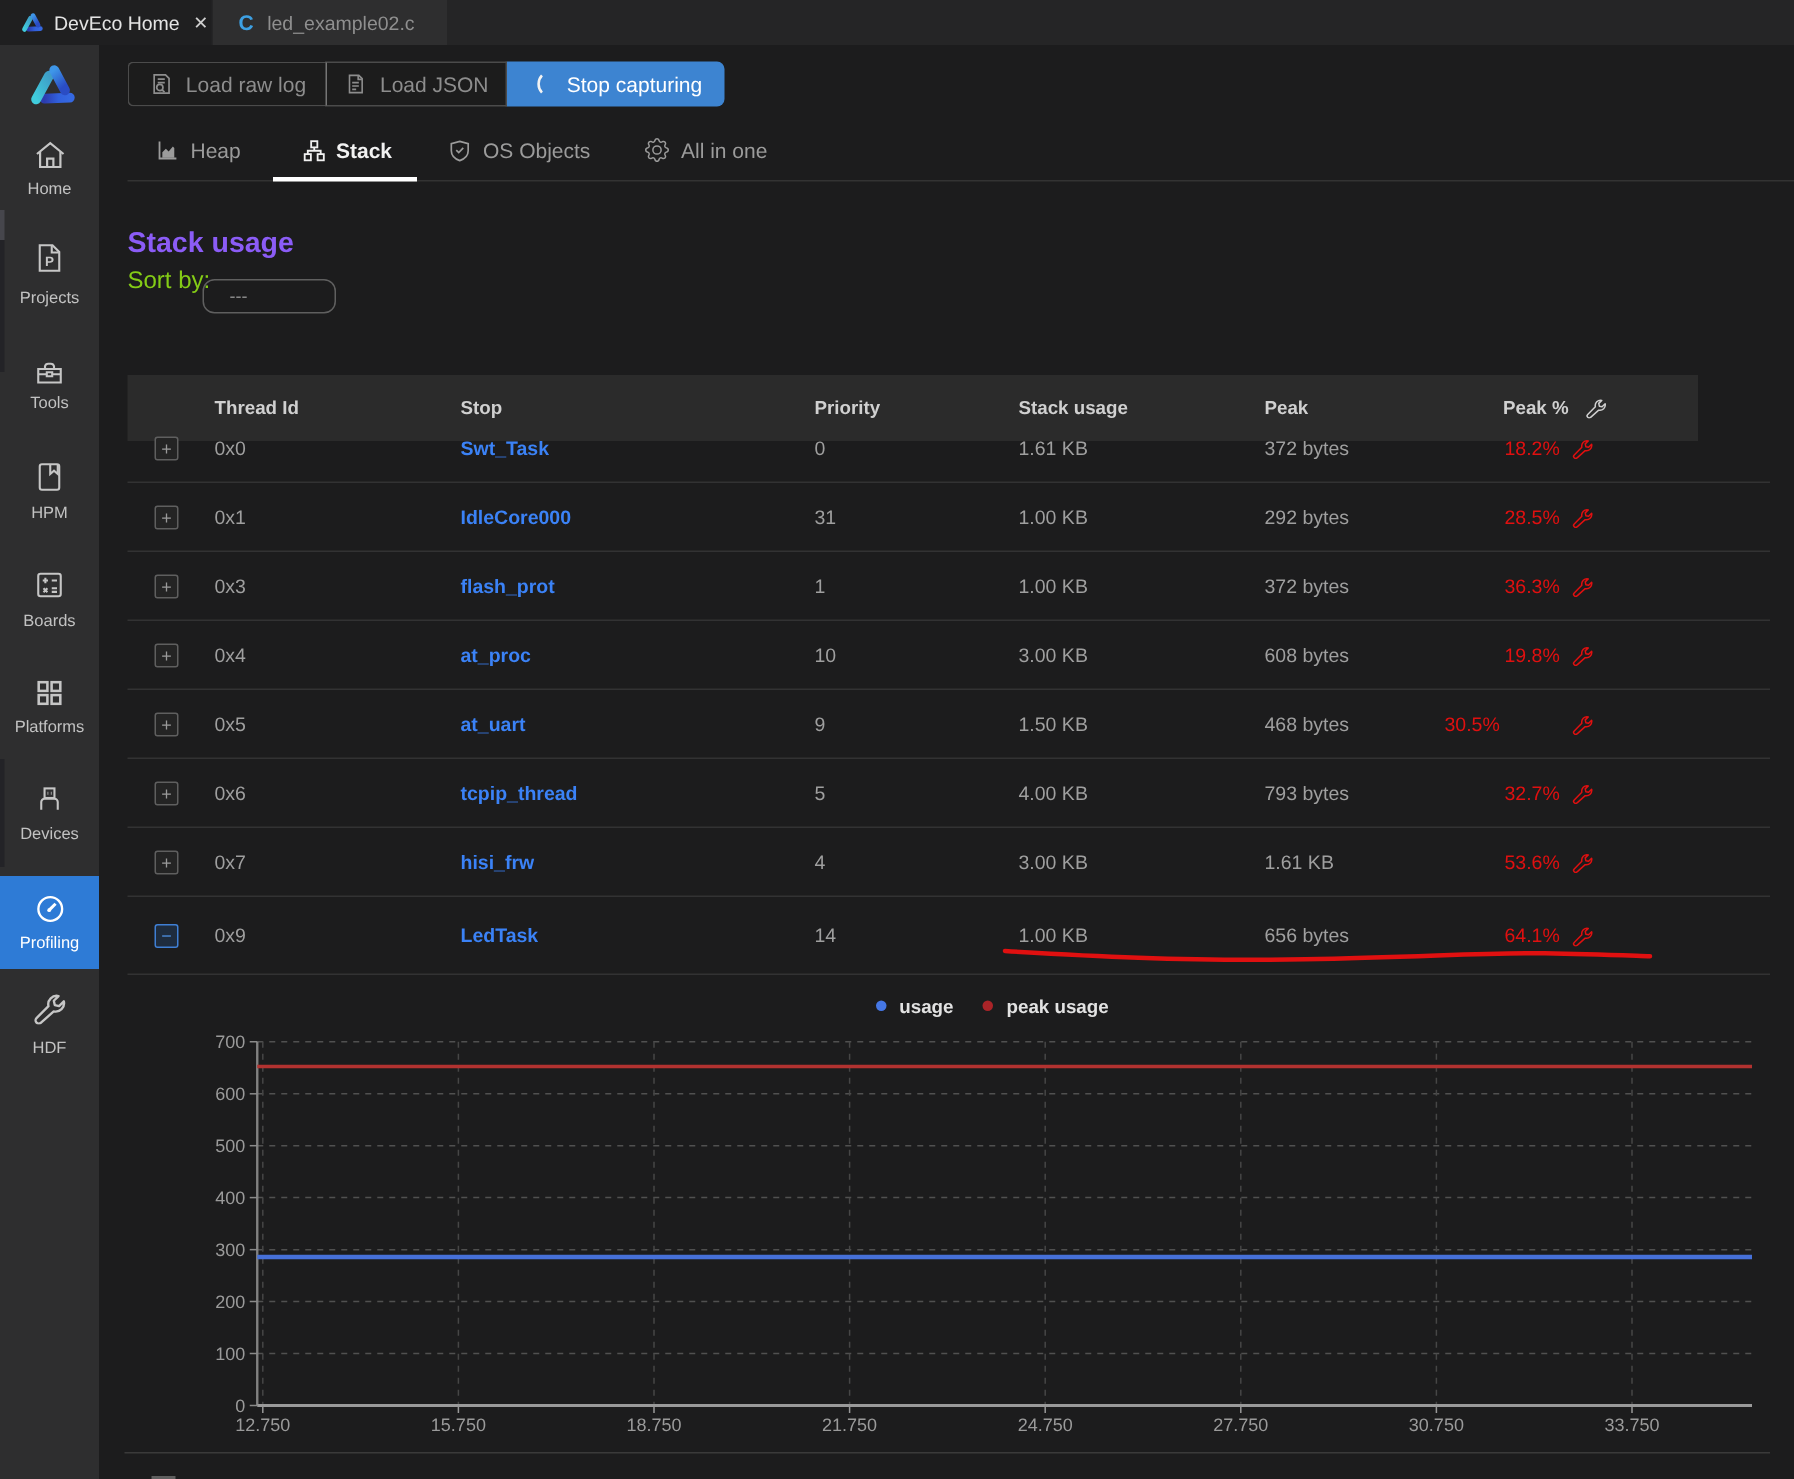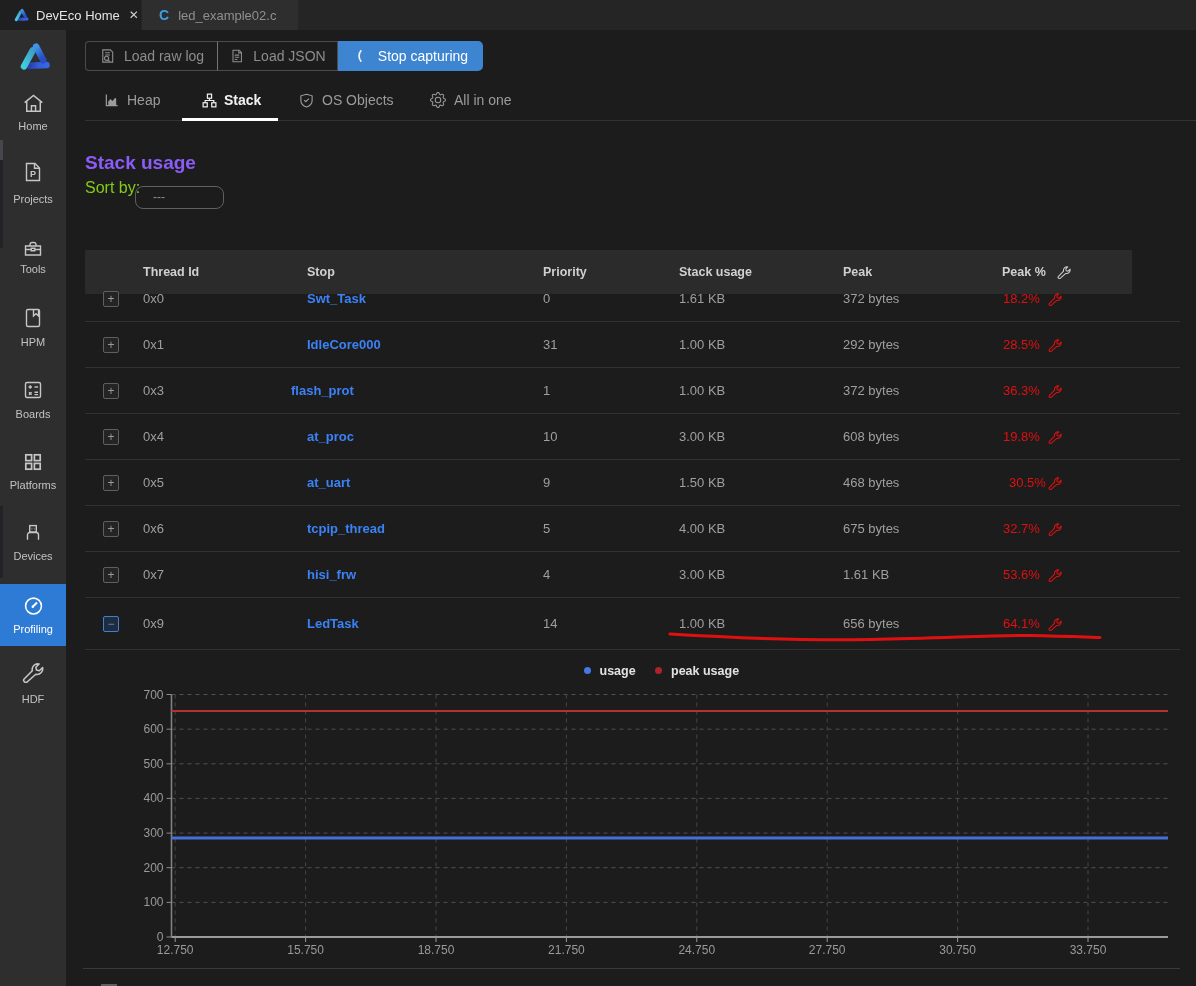"flash_prot" div.abs { left: 206px -> 222px }
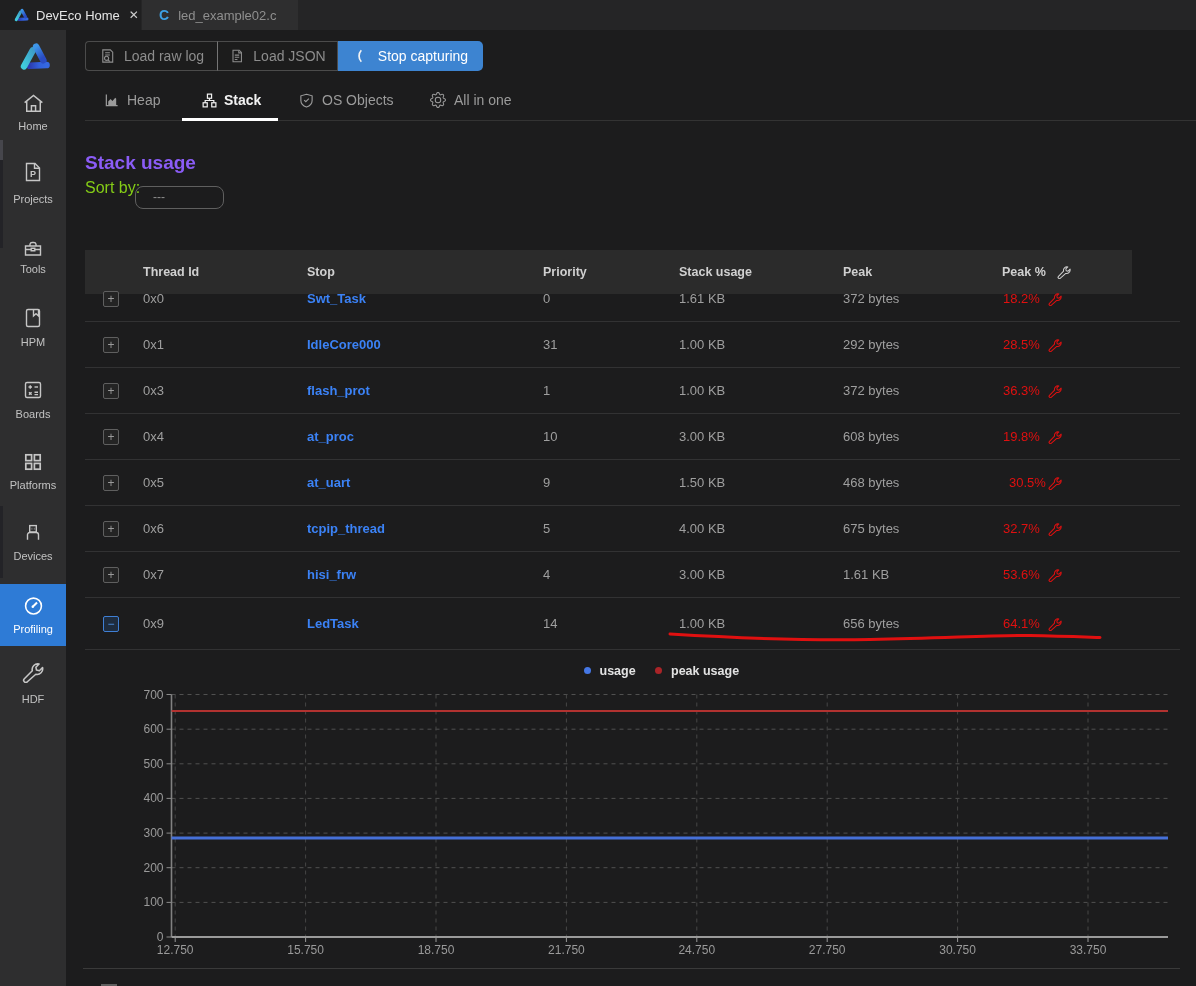"30.5%" div.abs { left: 924px -> 878px }
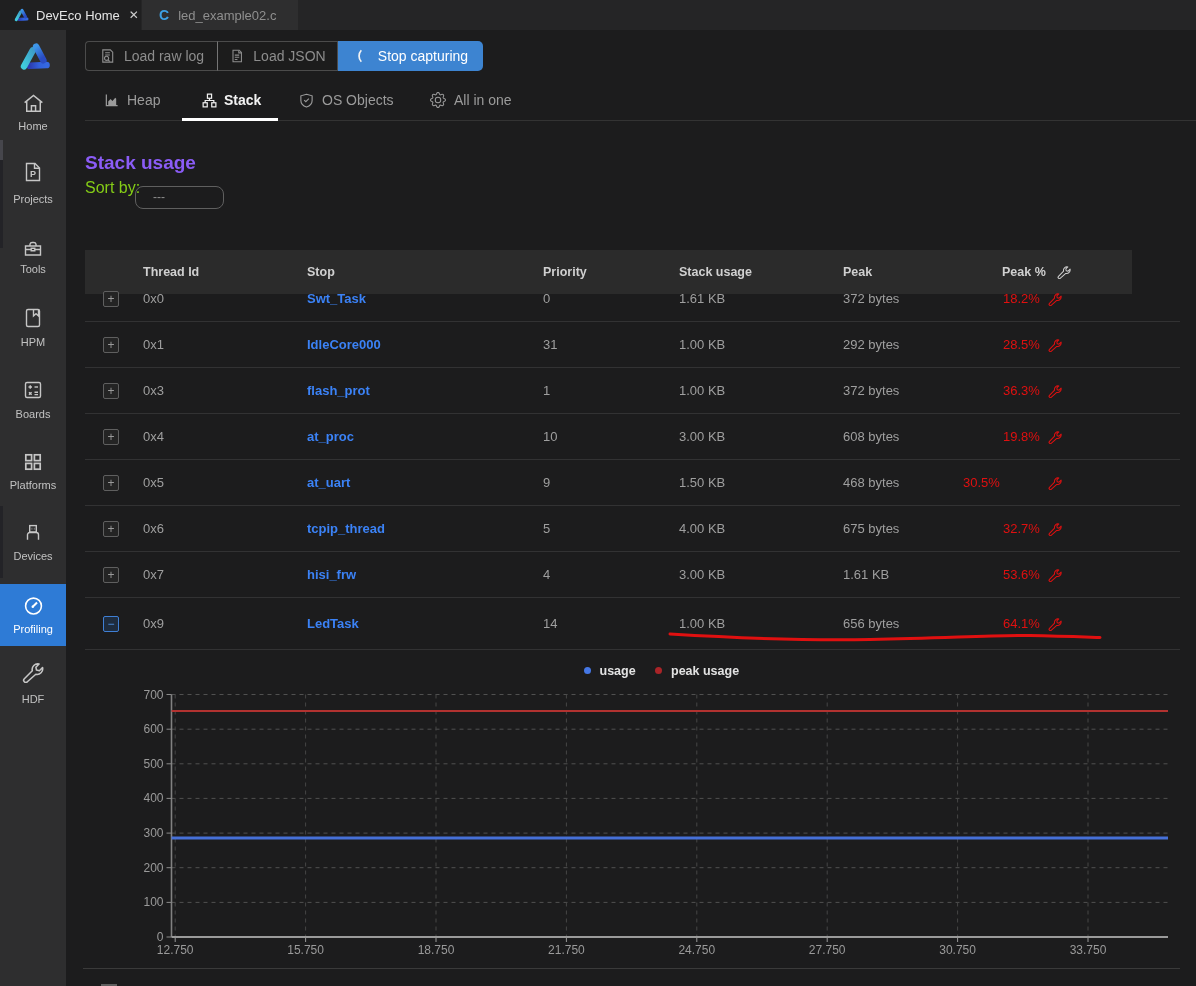"675 bytes" div.abs { text: 675 -> 793 }
